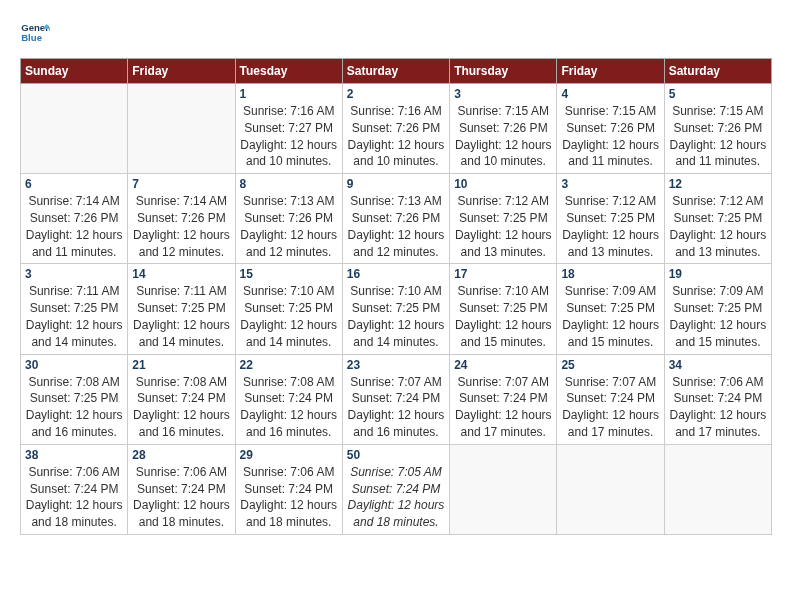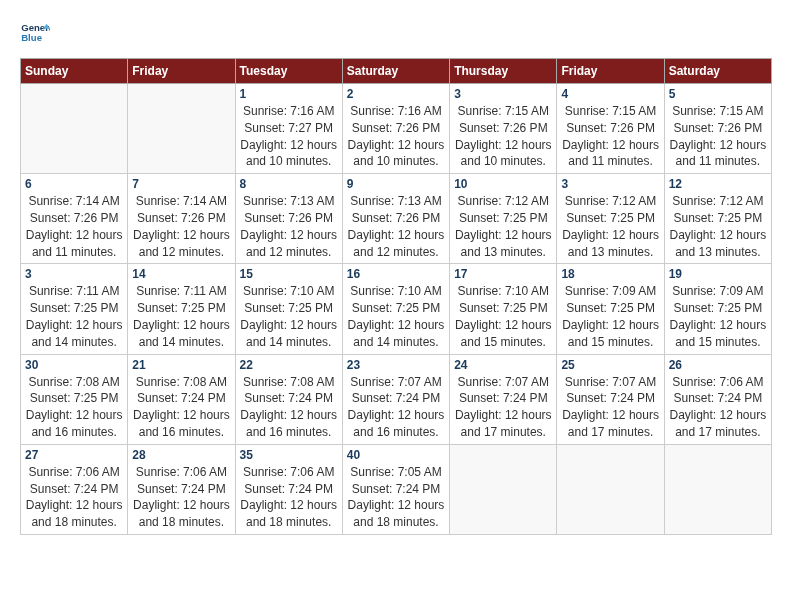"26" div.day-num { text: 26 -> 34 }
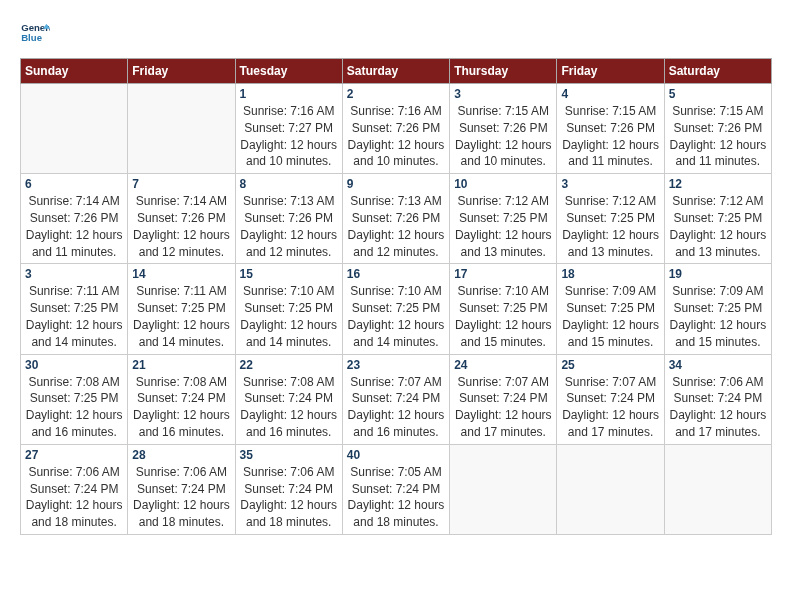"27" div.day-num { text: 27 -> 38 }
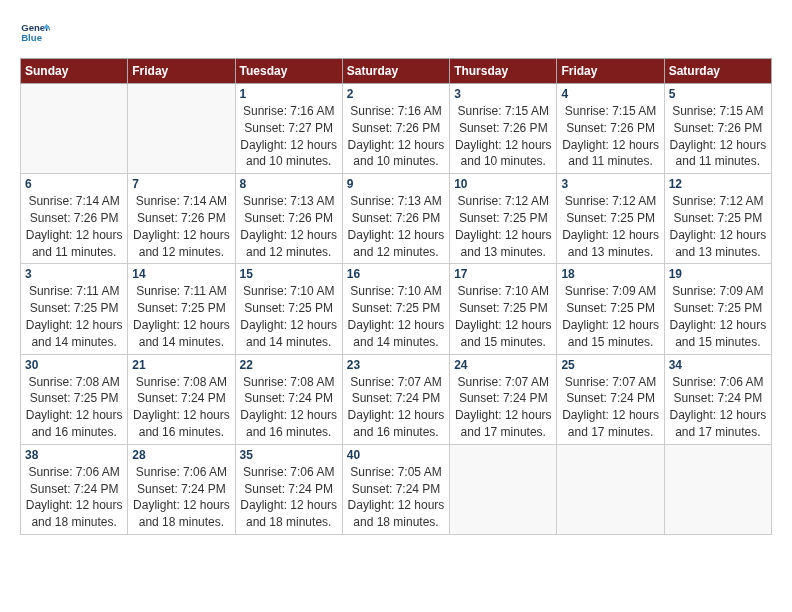"35" div.day-num { text: 35 -> 29 }
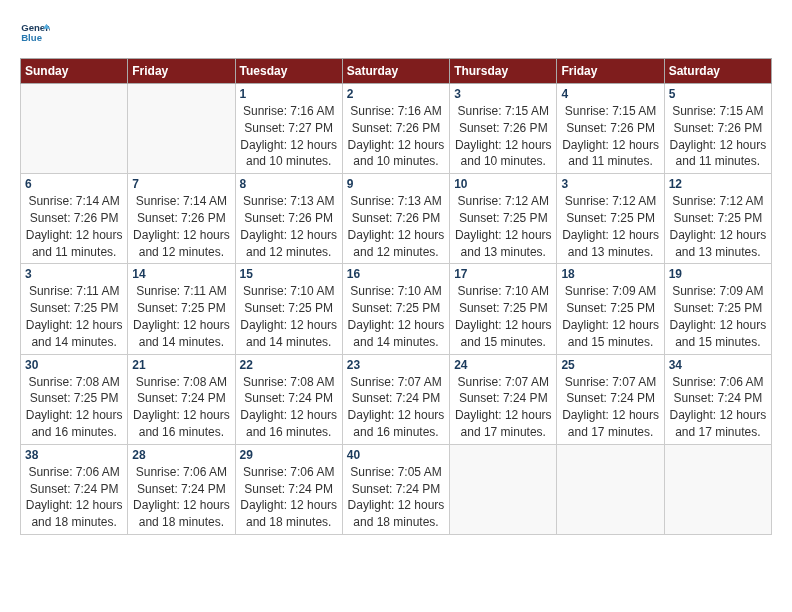"40" div.day-num { text: 40 -> 50 }
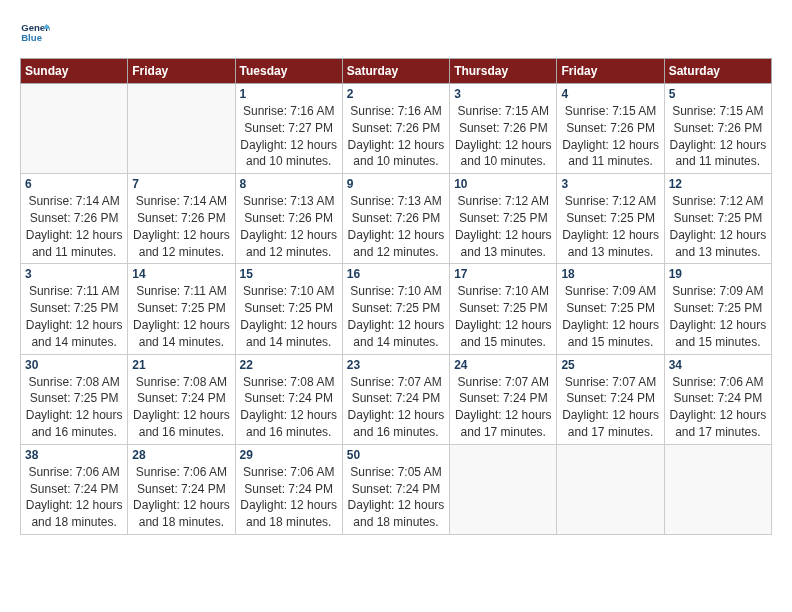"Sunrise: 7:05 AM" div.day-info { font-style: none -> italic }
